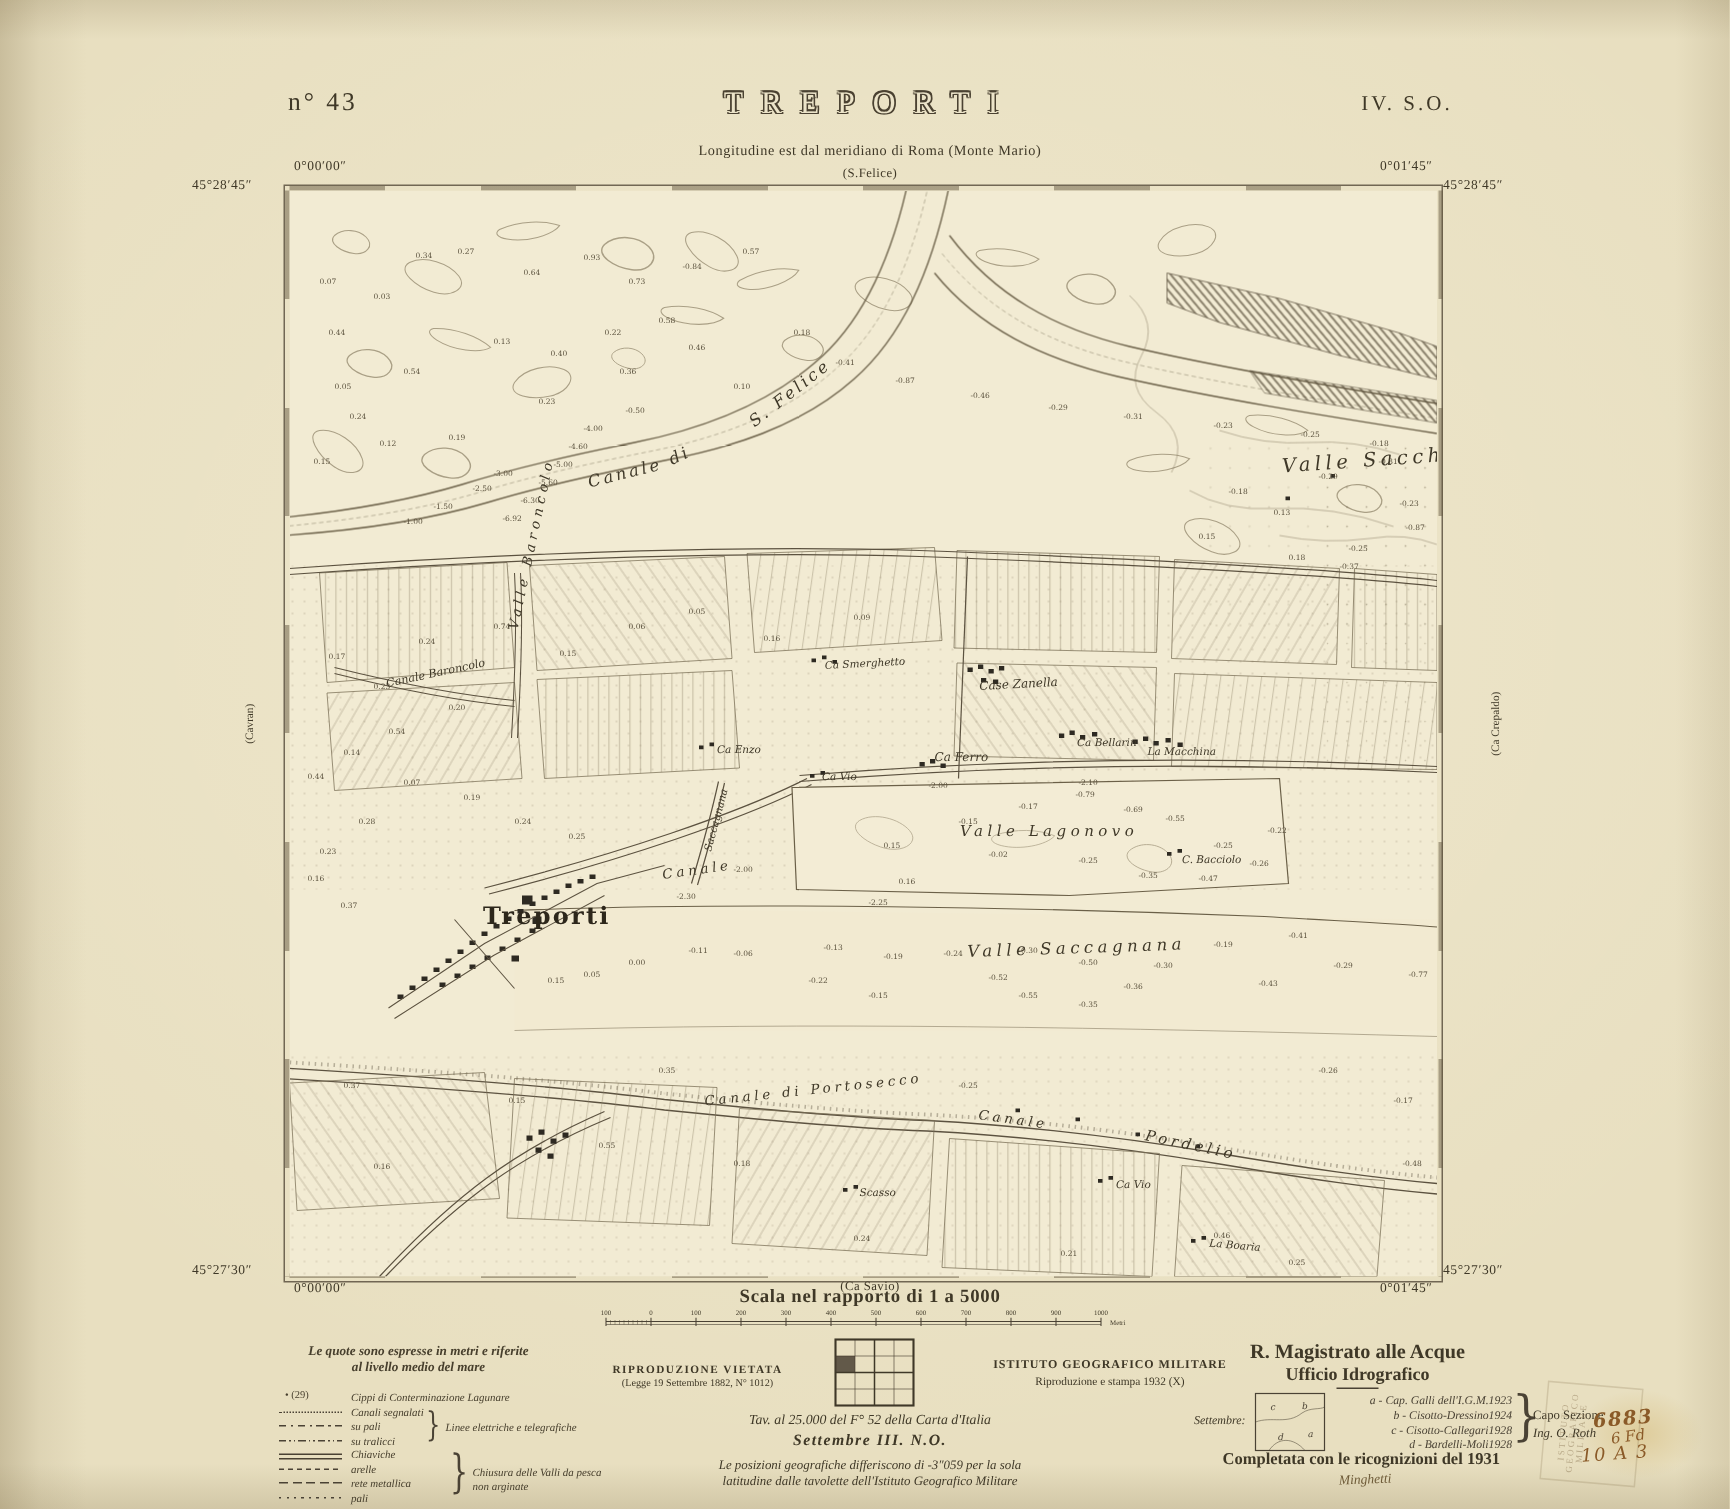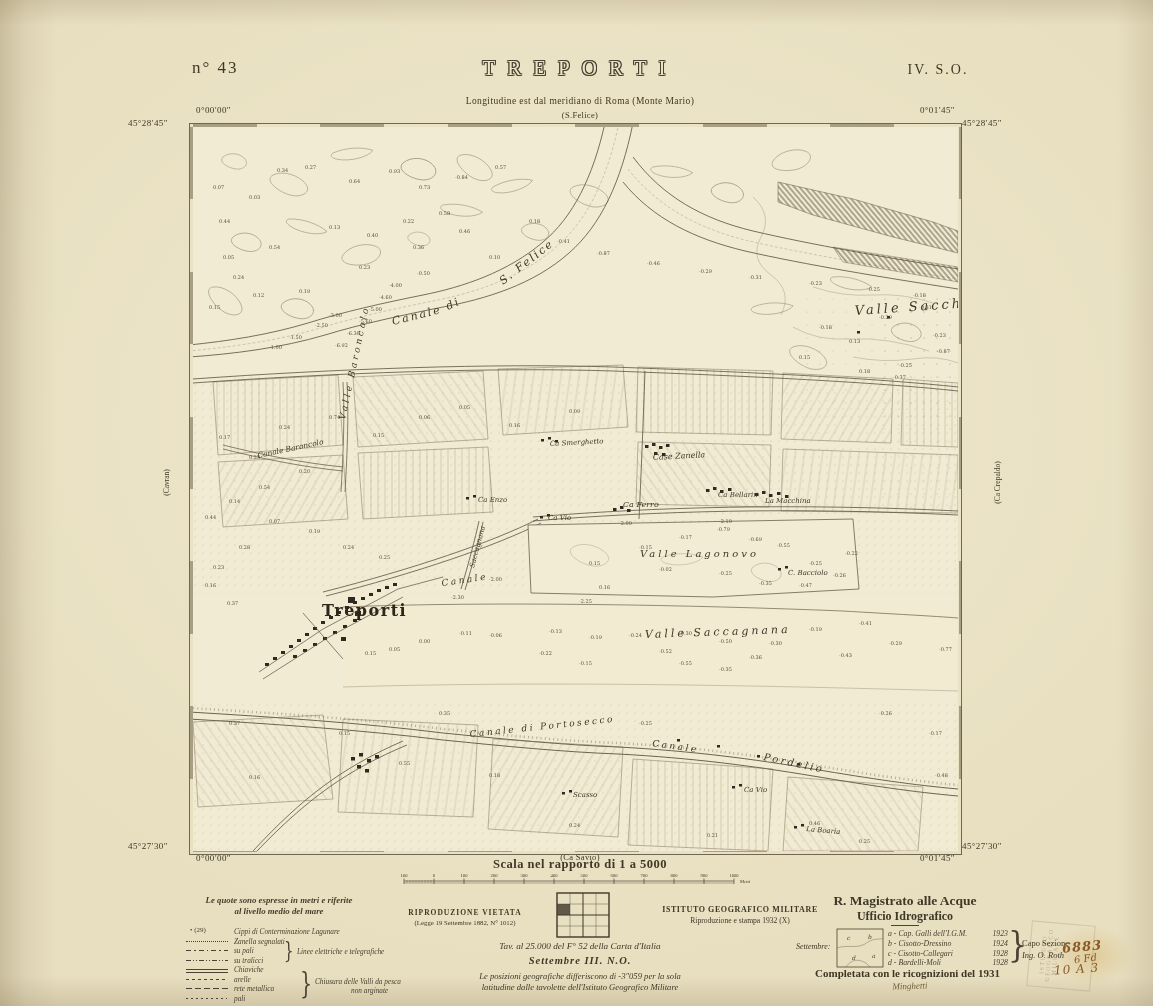"a - Cap. Galli dell'I.G.M." .rrow { justify-content: space-between -> flex-end }
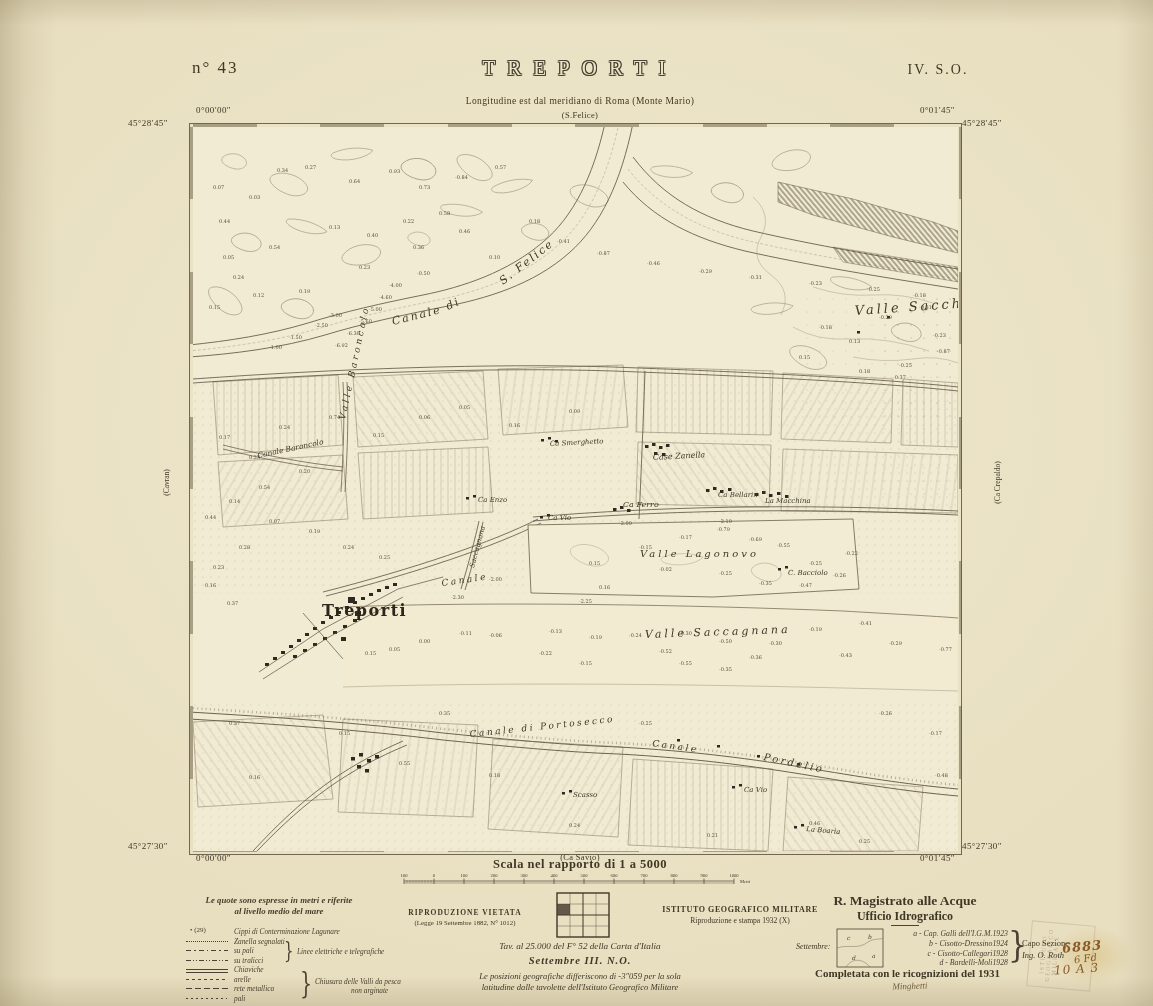"Zanella segnalati" span.leg-label { text: Zanella -> Canali }
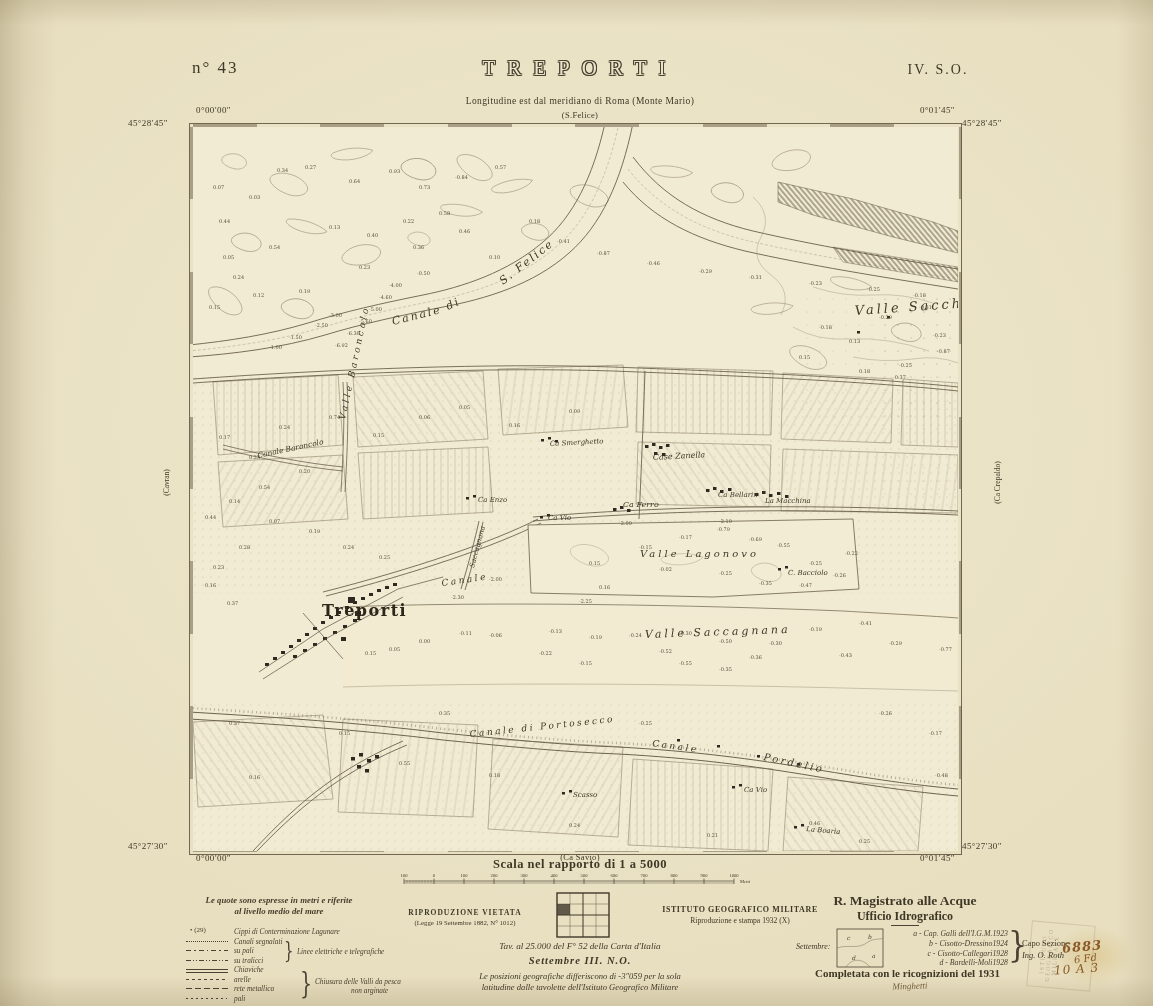"non arginate" div.leg-g2 { margin-left: 36px -> none }
